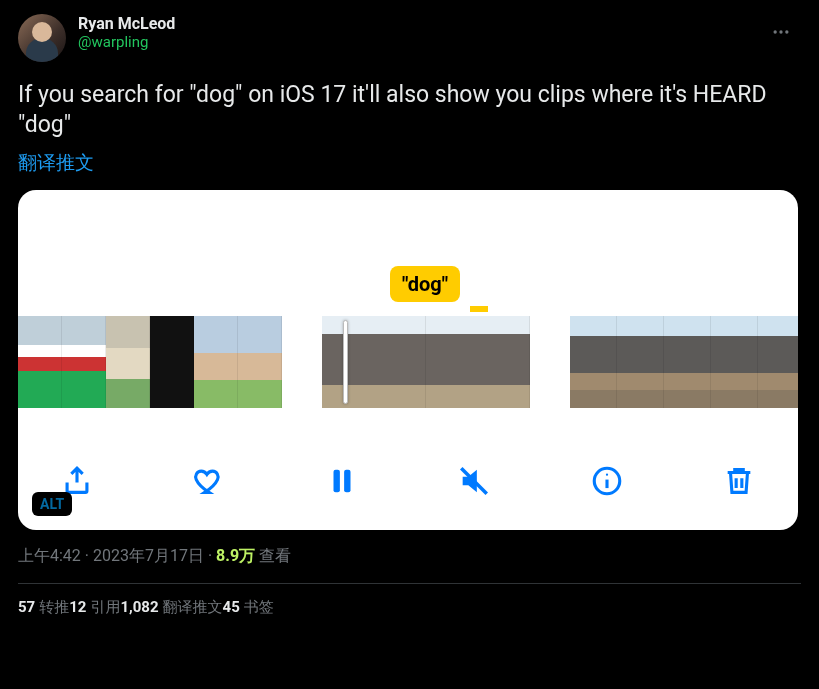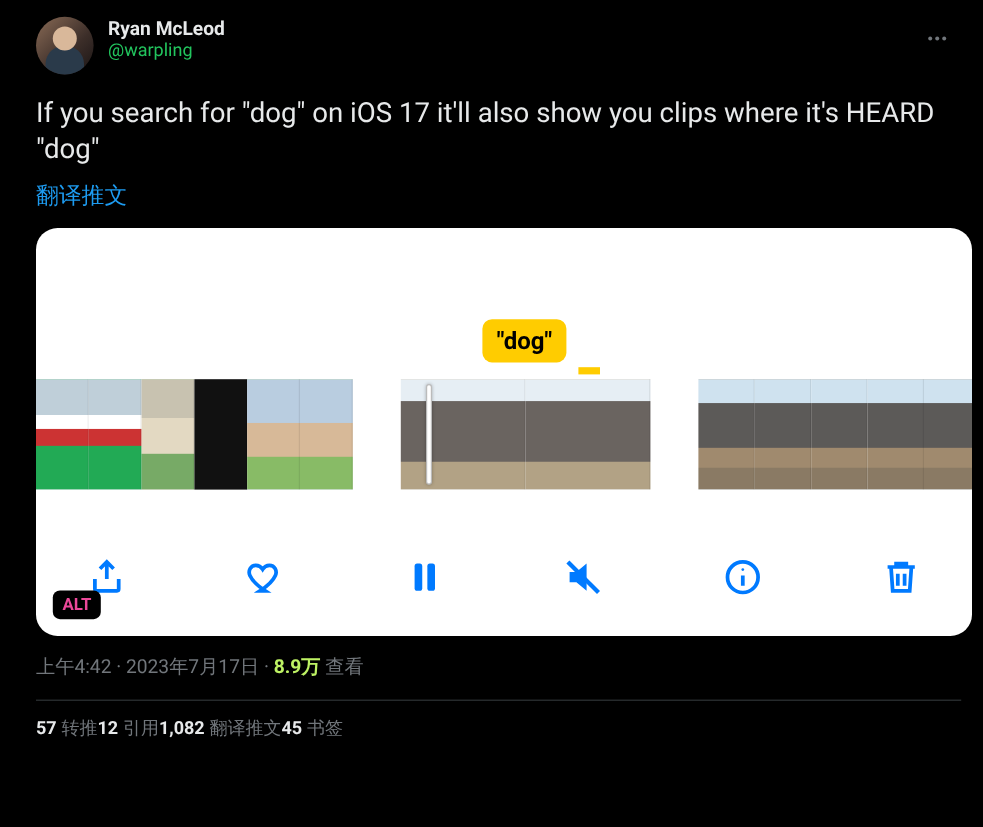"Ryan McLeod" .tweet { margin-left: 12px -> none }
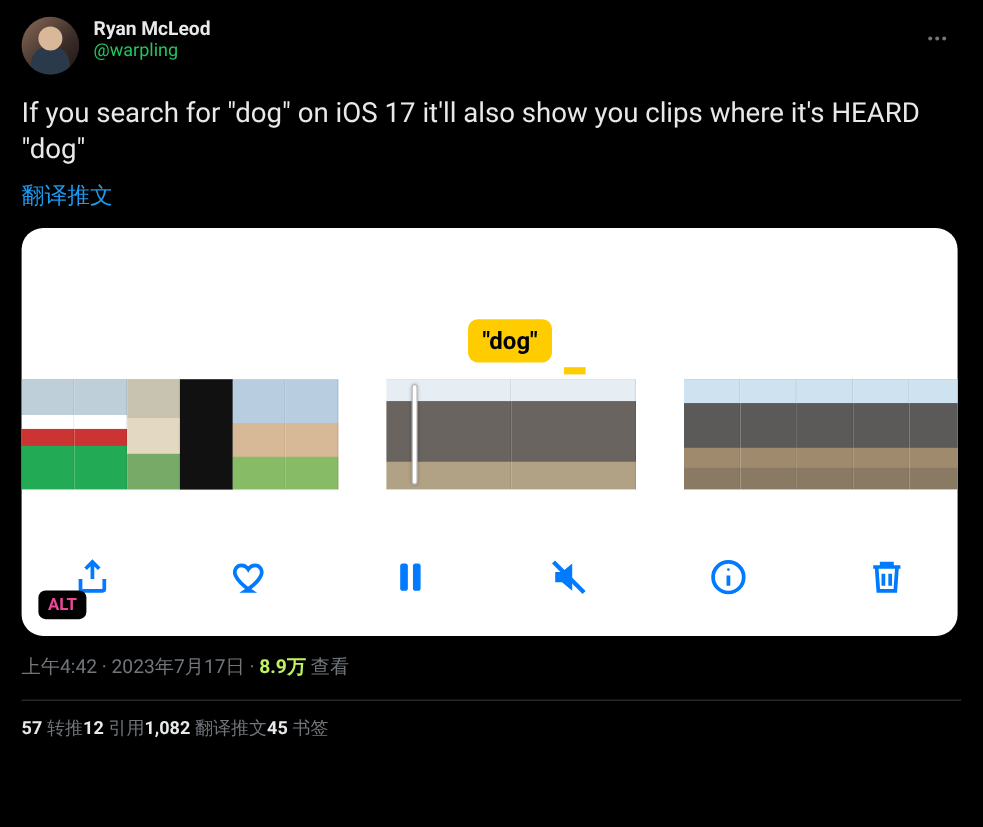"ALT" .alt-badge { color: #ec4899 -> #0369a1 }
